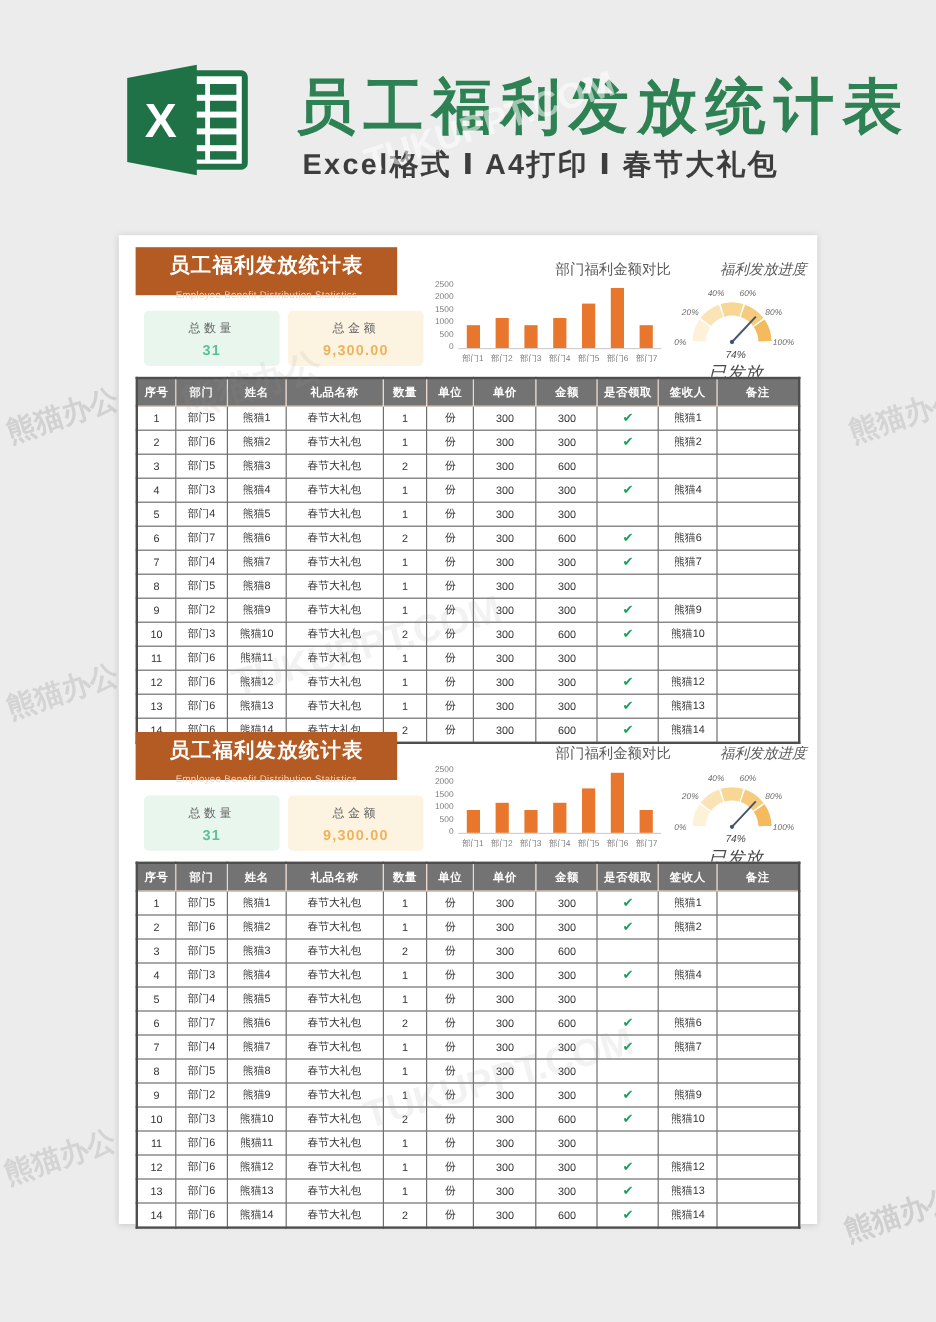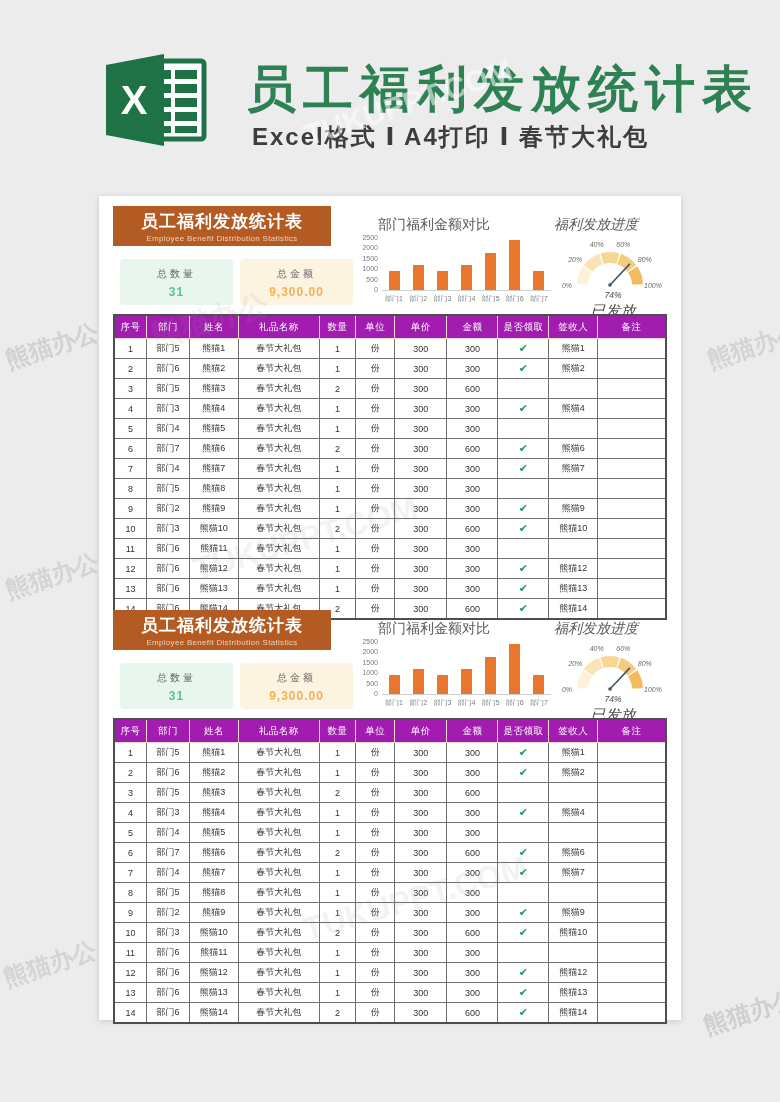"部门福利金额对比" .chart-title { font-size: 14px -> 12px; text-align: left -> right }
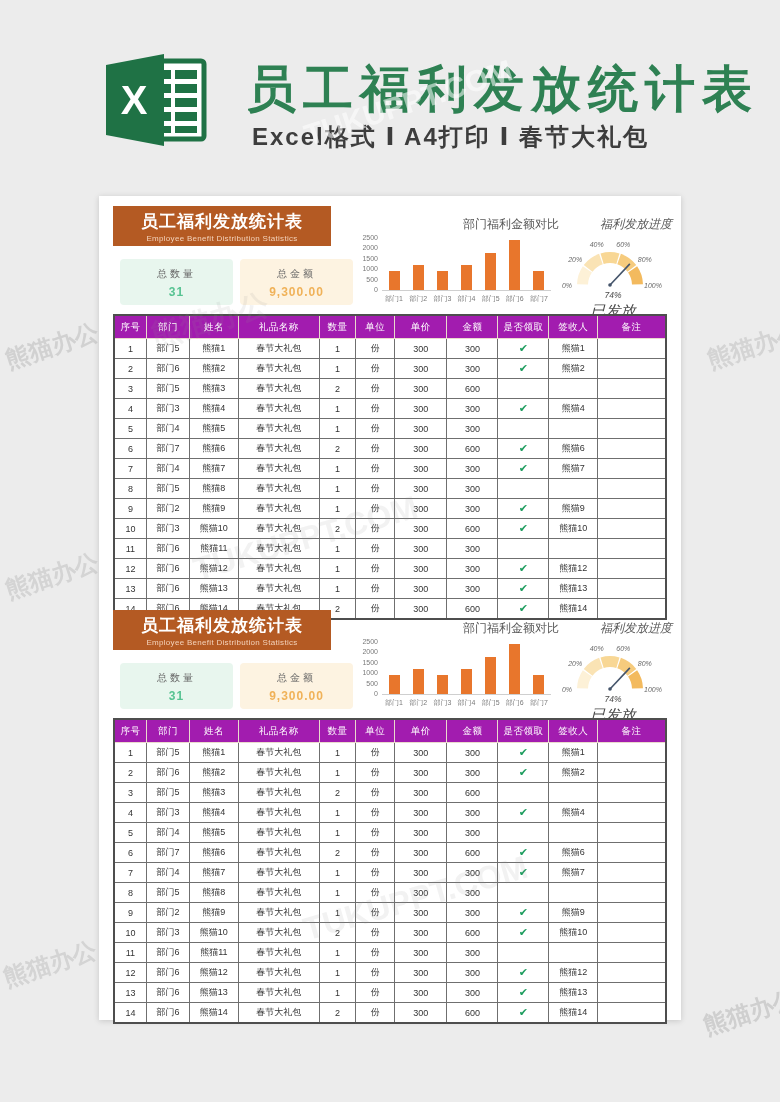"Employee Benefit Distribution Statistics" .sec-bar .s { margin-top: 1px -> 8px }
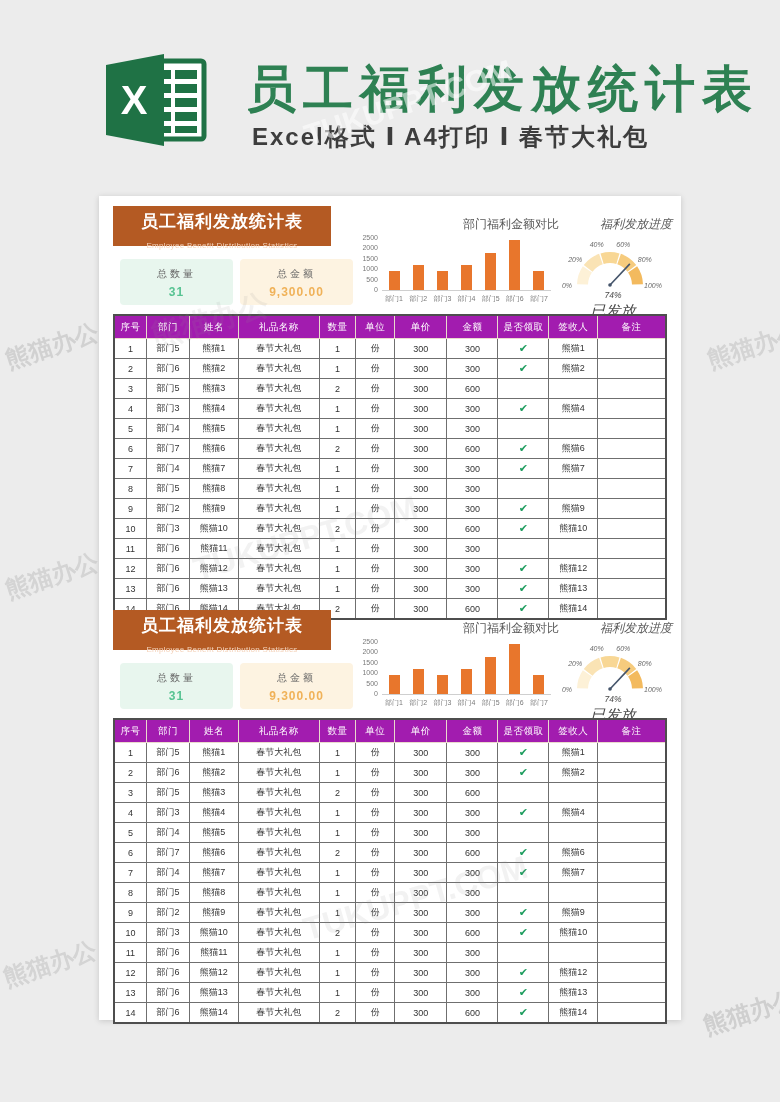"序号" .data th { background: #a21caf -> #737373; font-weight: 400 -> 700 }
